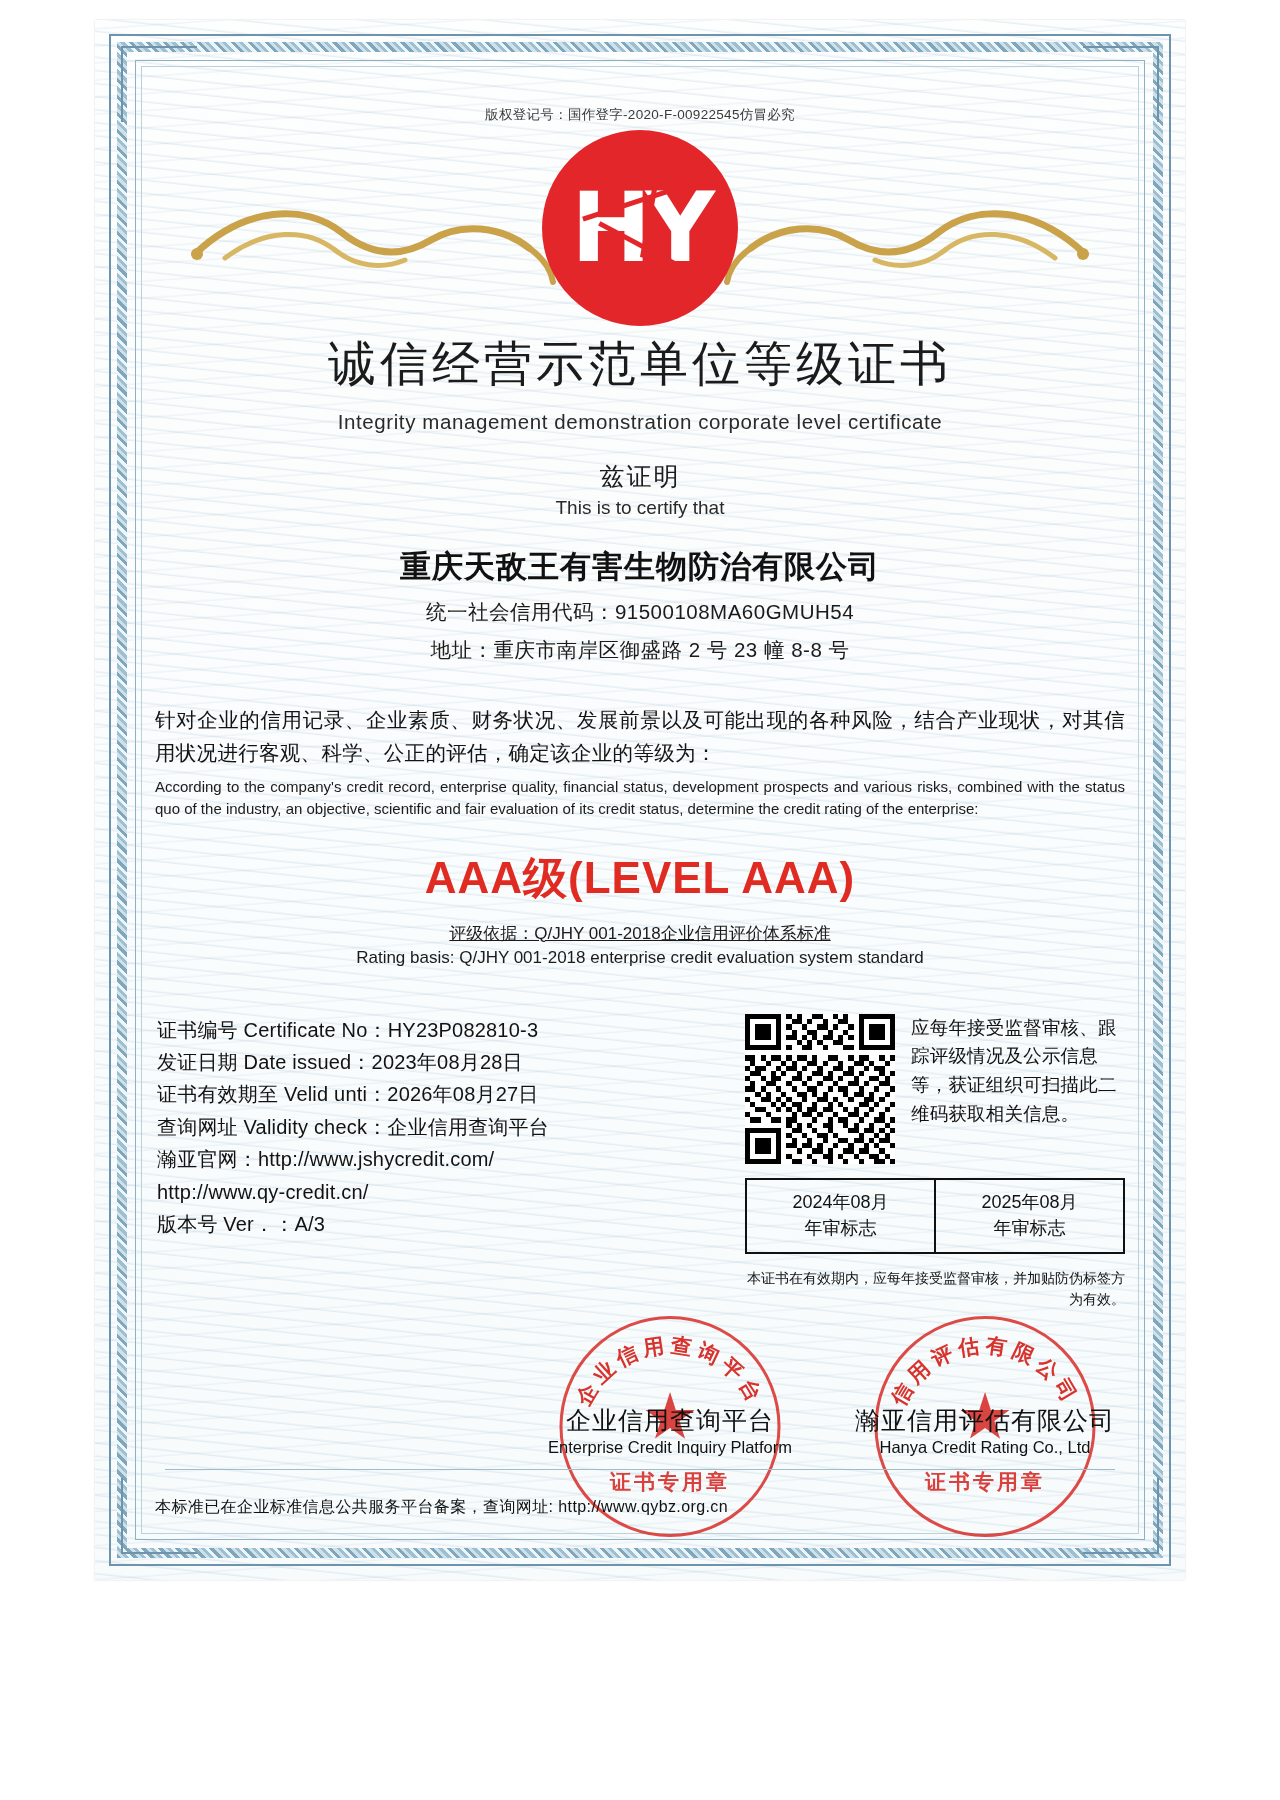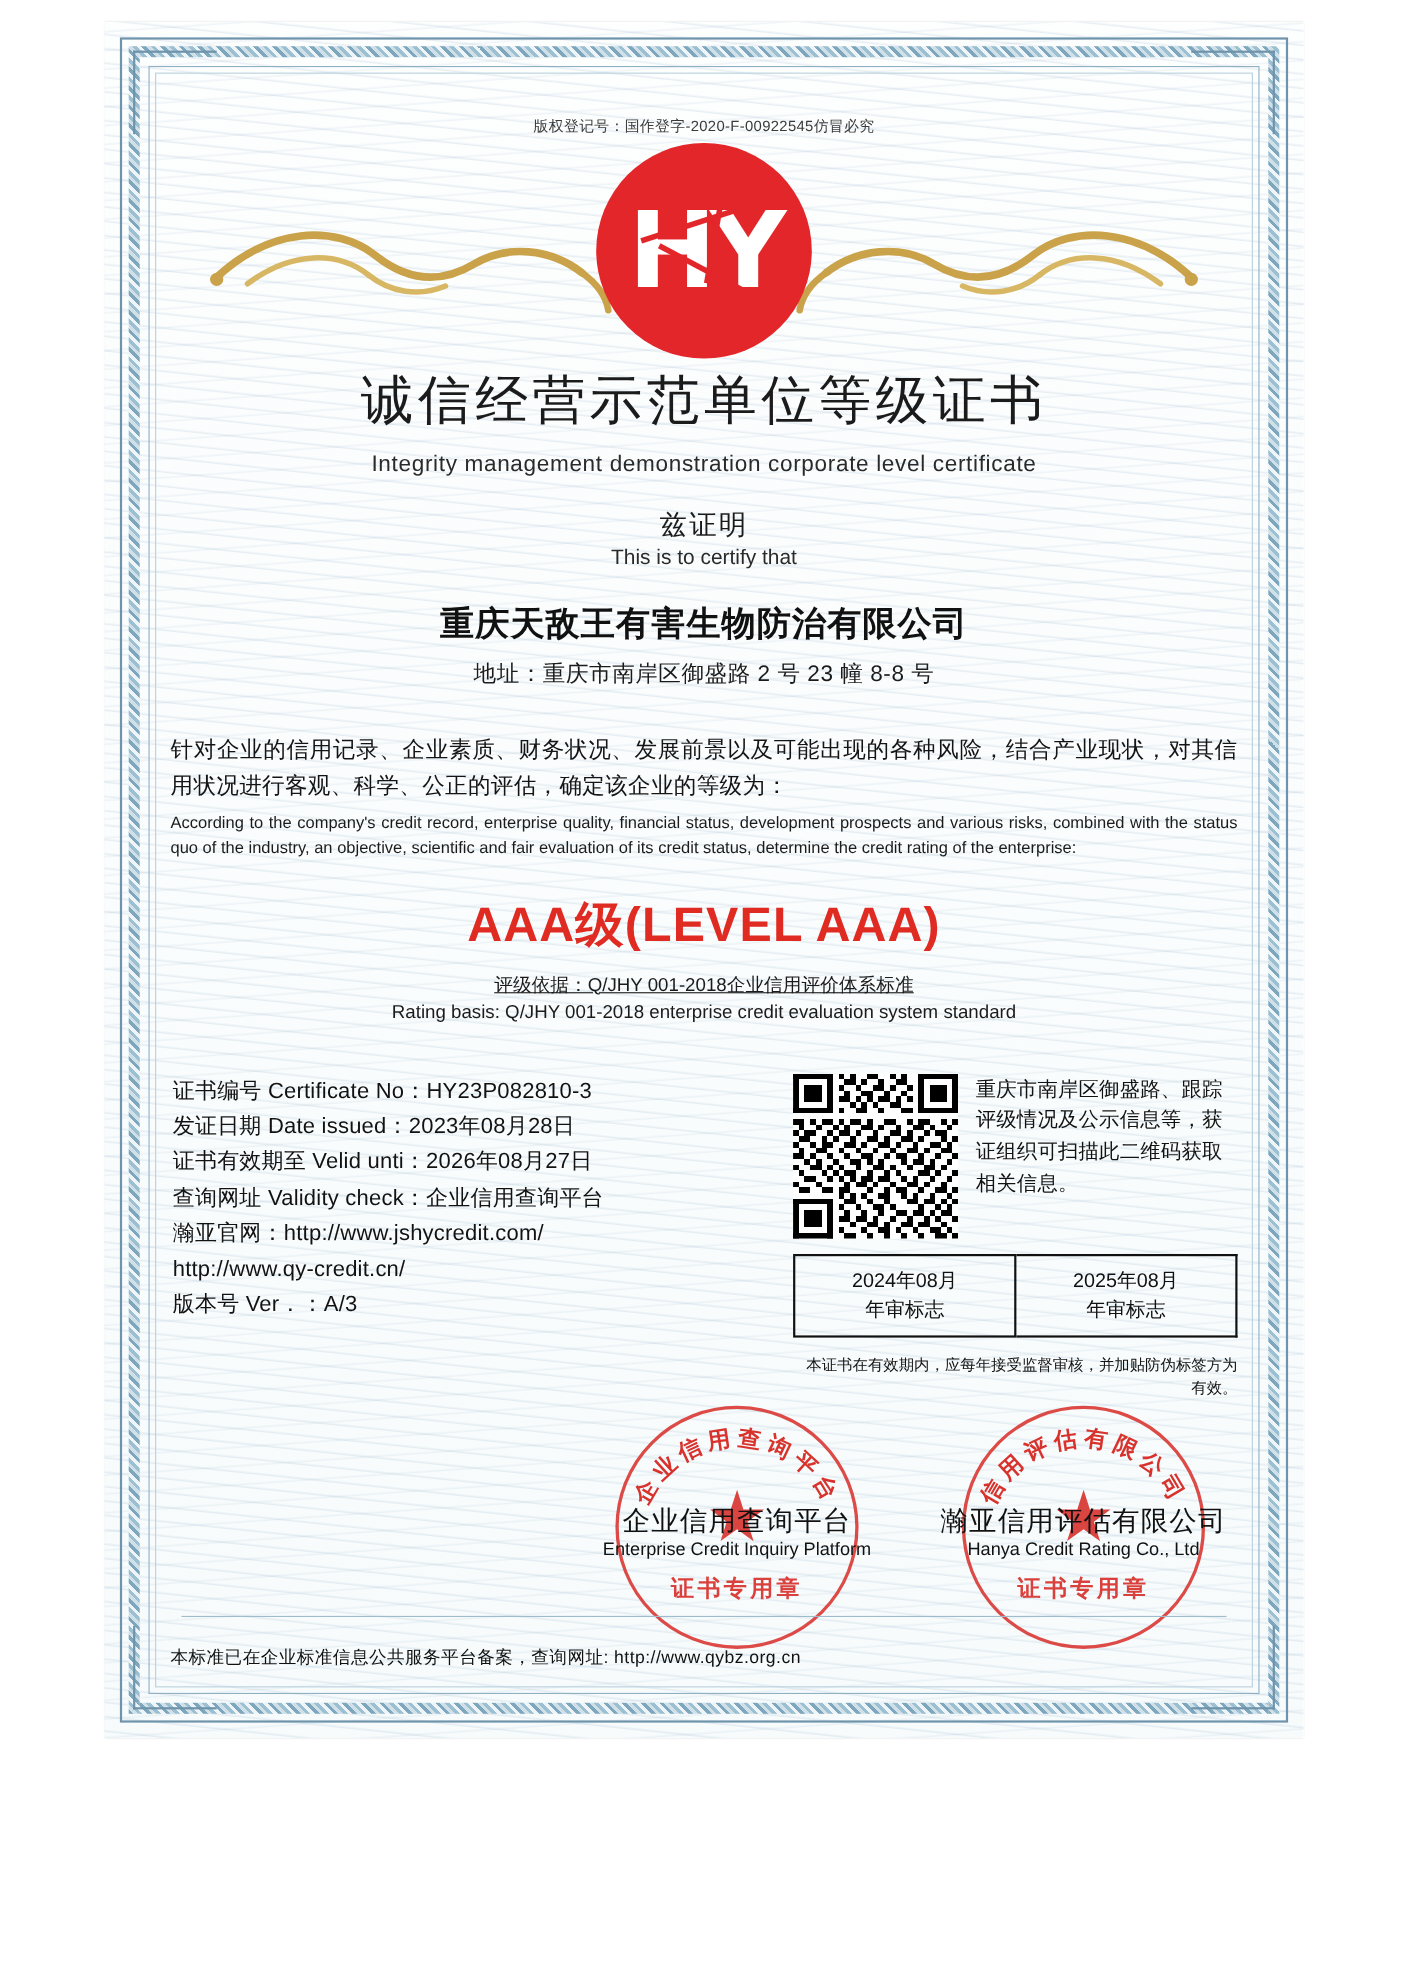"统一社会信用代码：91500108MA60GMUH54" div.meta-line { html: none -> <div>统一社会信用代码：91500108MA60GMUH54</div> }
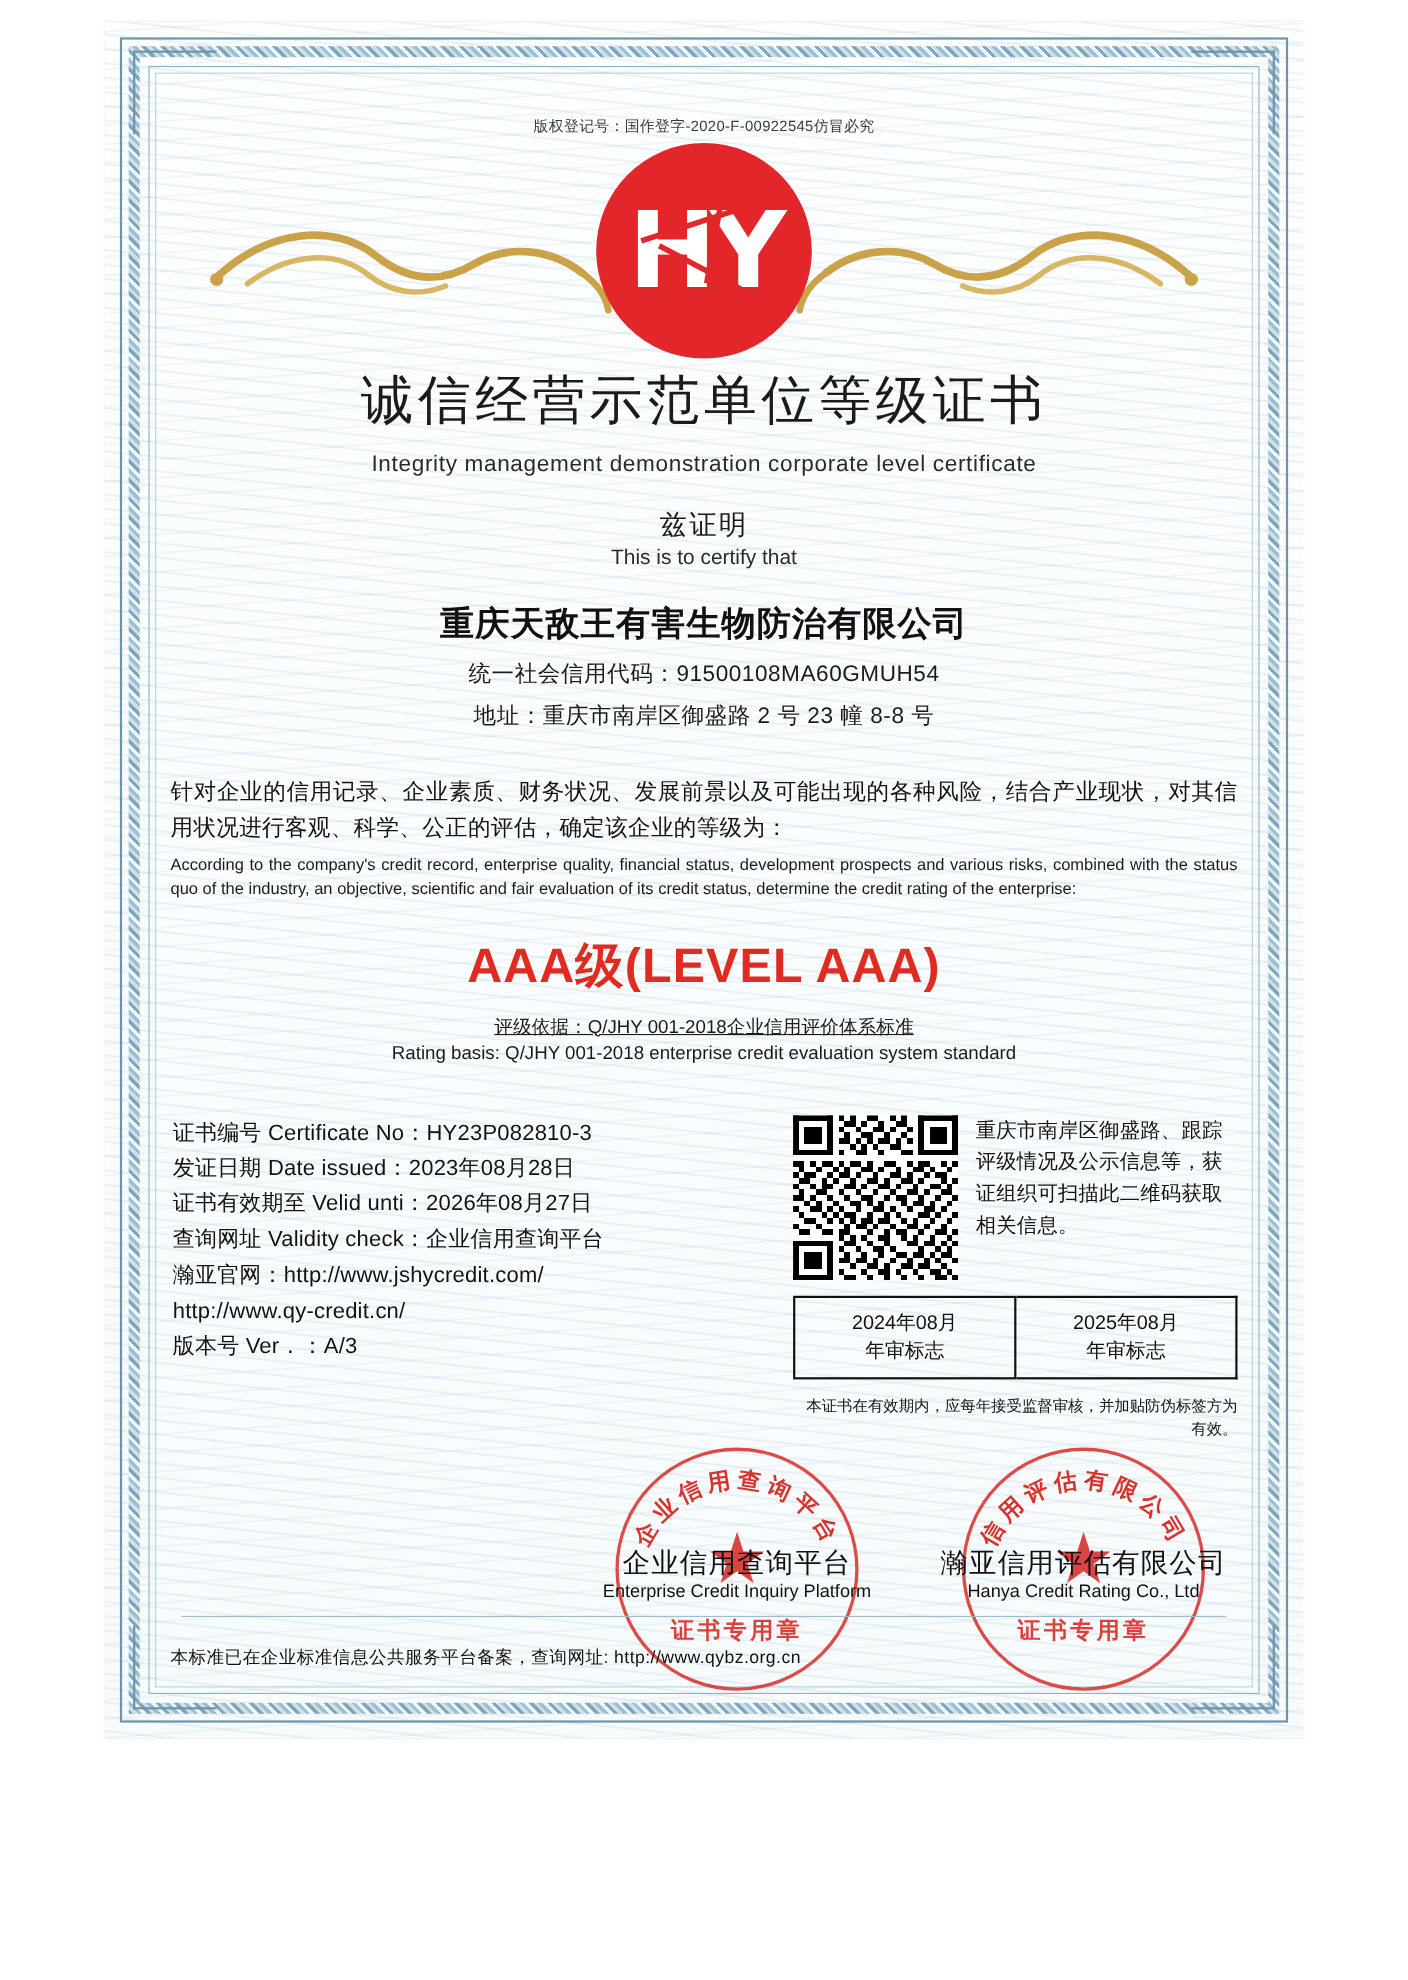"证书编号 Certificate No：HY23P082810-3" .details { gap: none -> 24px }
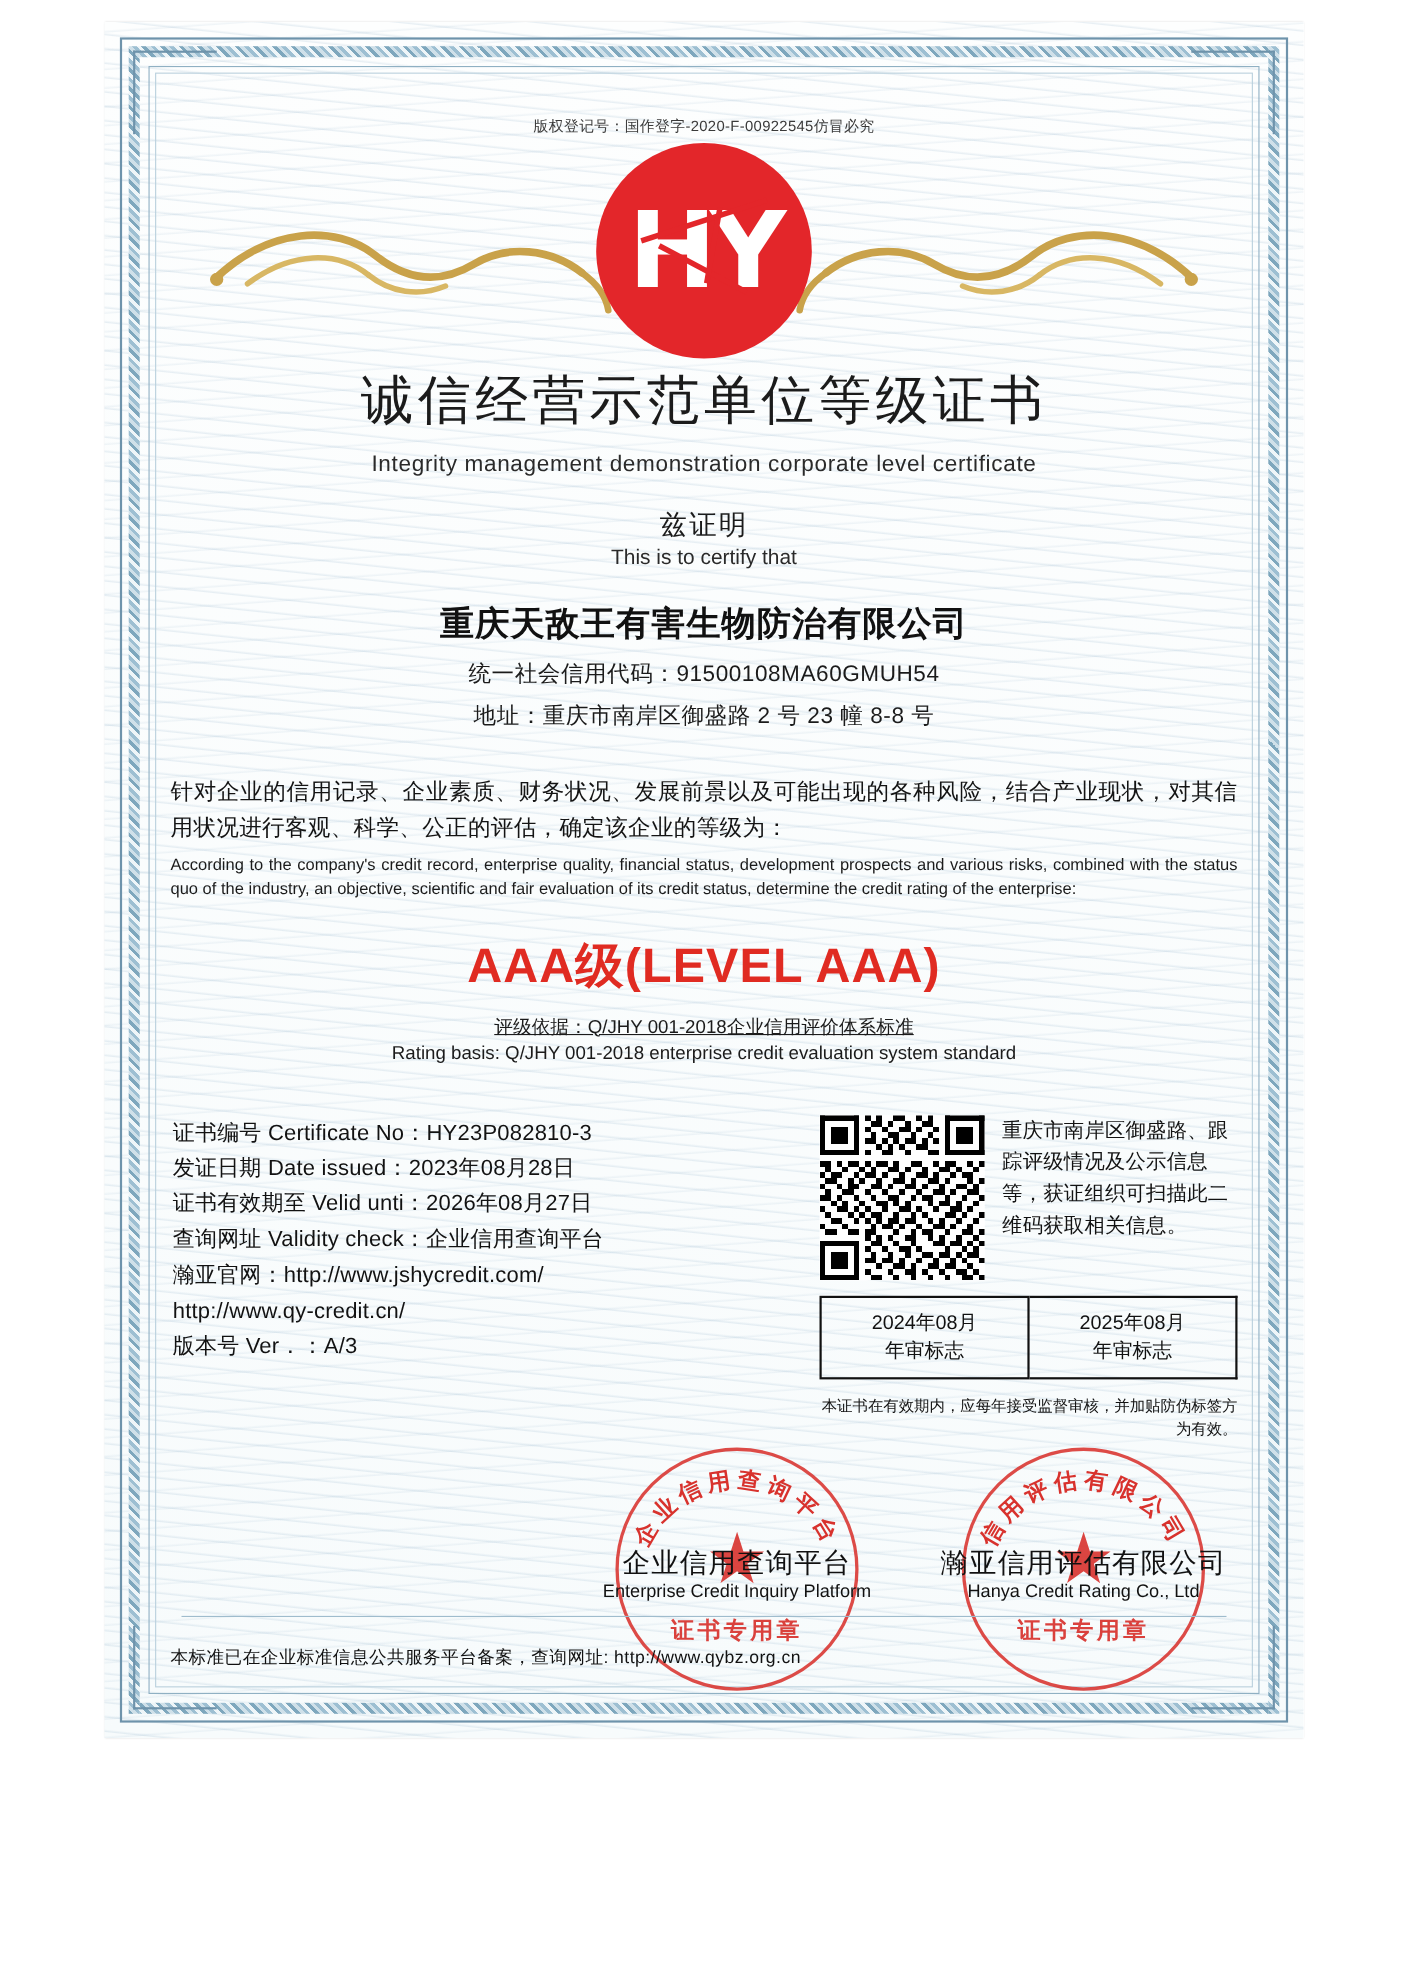"重庆市南岸区御盛路、跟踪评级情况及公示信息等，获证组织可扫描此二维码获取相关信息" div.qr-note { text: 重庆市南岸区御盛路 -> 应每年接受监督审核 }
